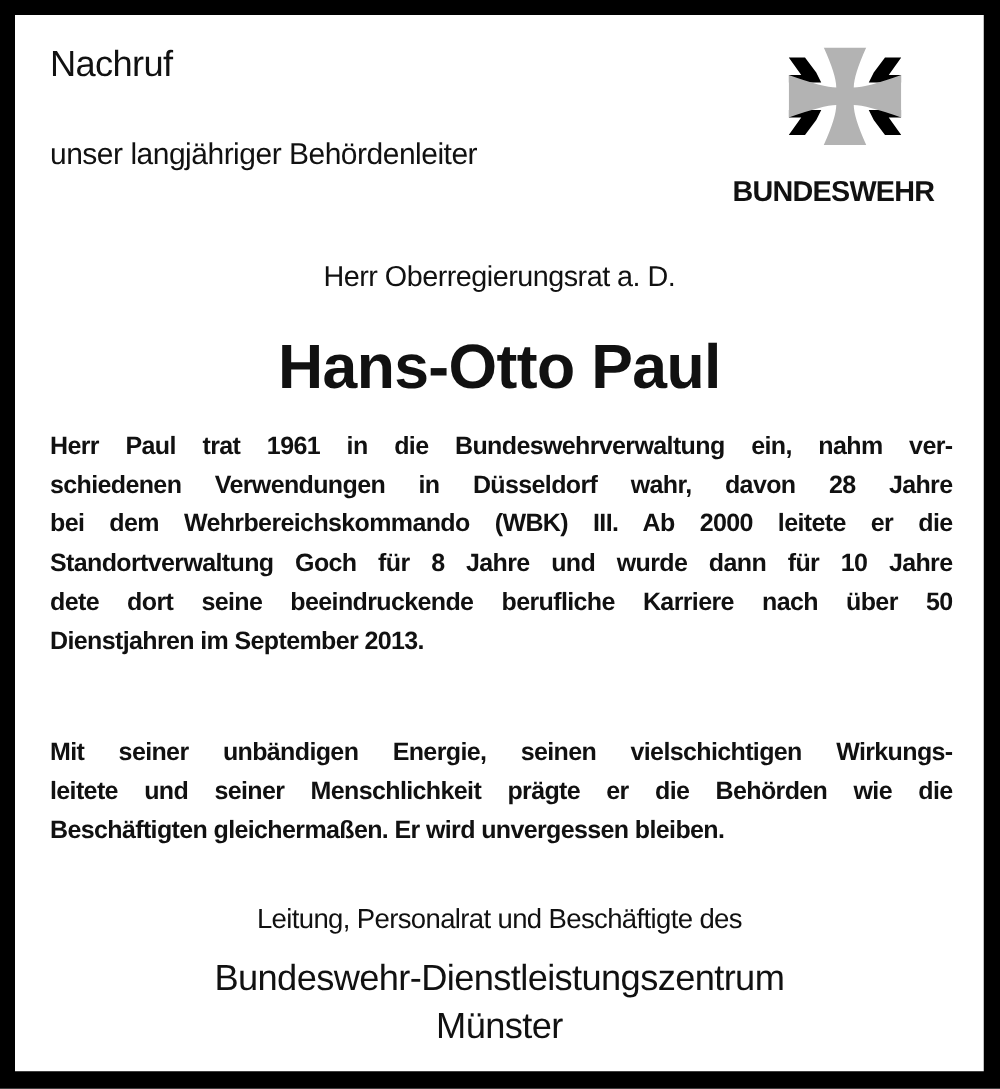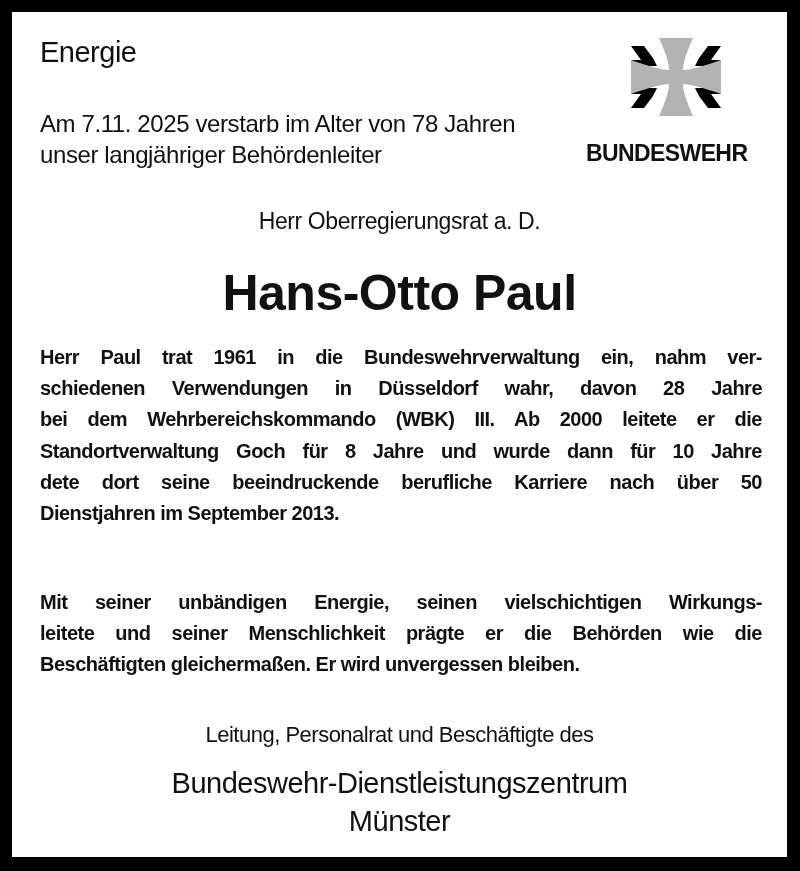"Energie" div.abs { text: Energie -> Nachruf }
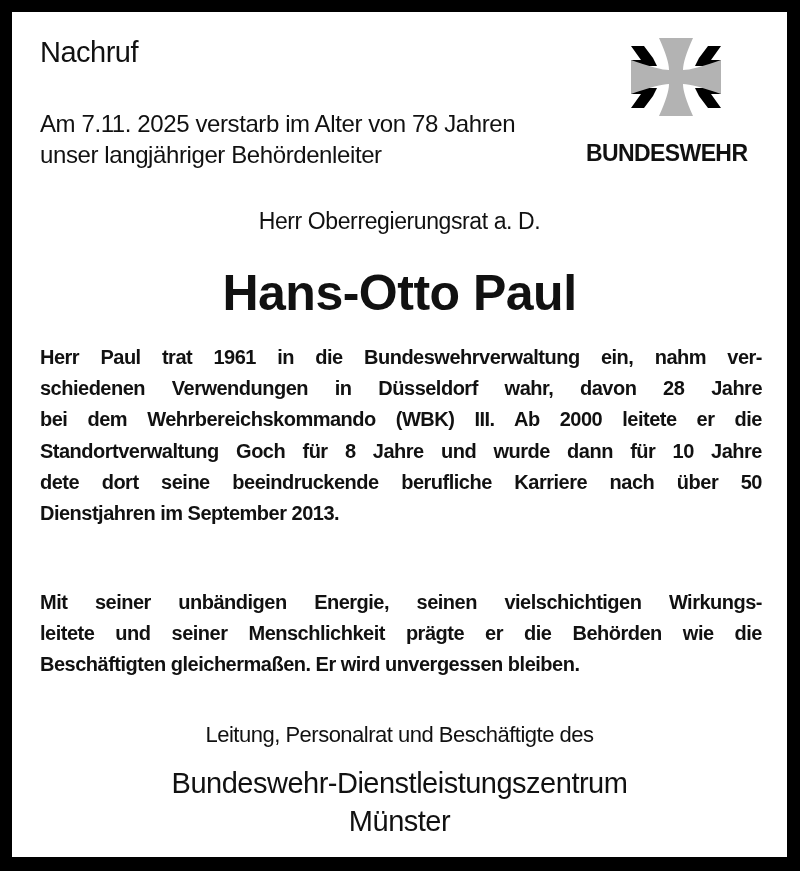"Am 7.11. 2025 verstarb im" div { html: <div>Am 7.11. 2025 verstarb im Alter von 78 Jahren</div> -> none }
